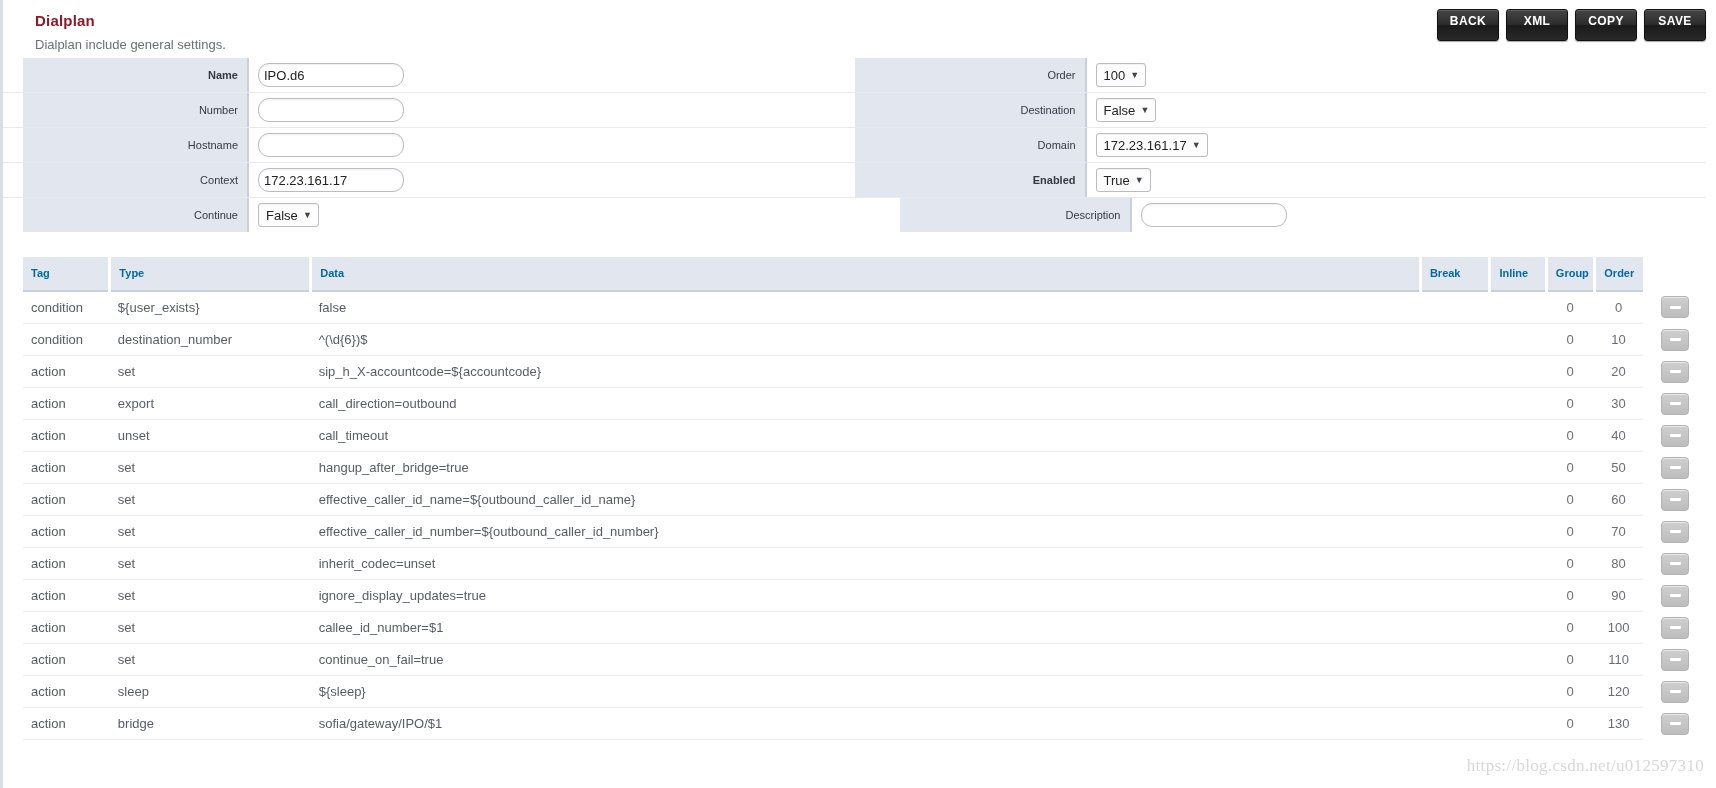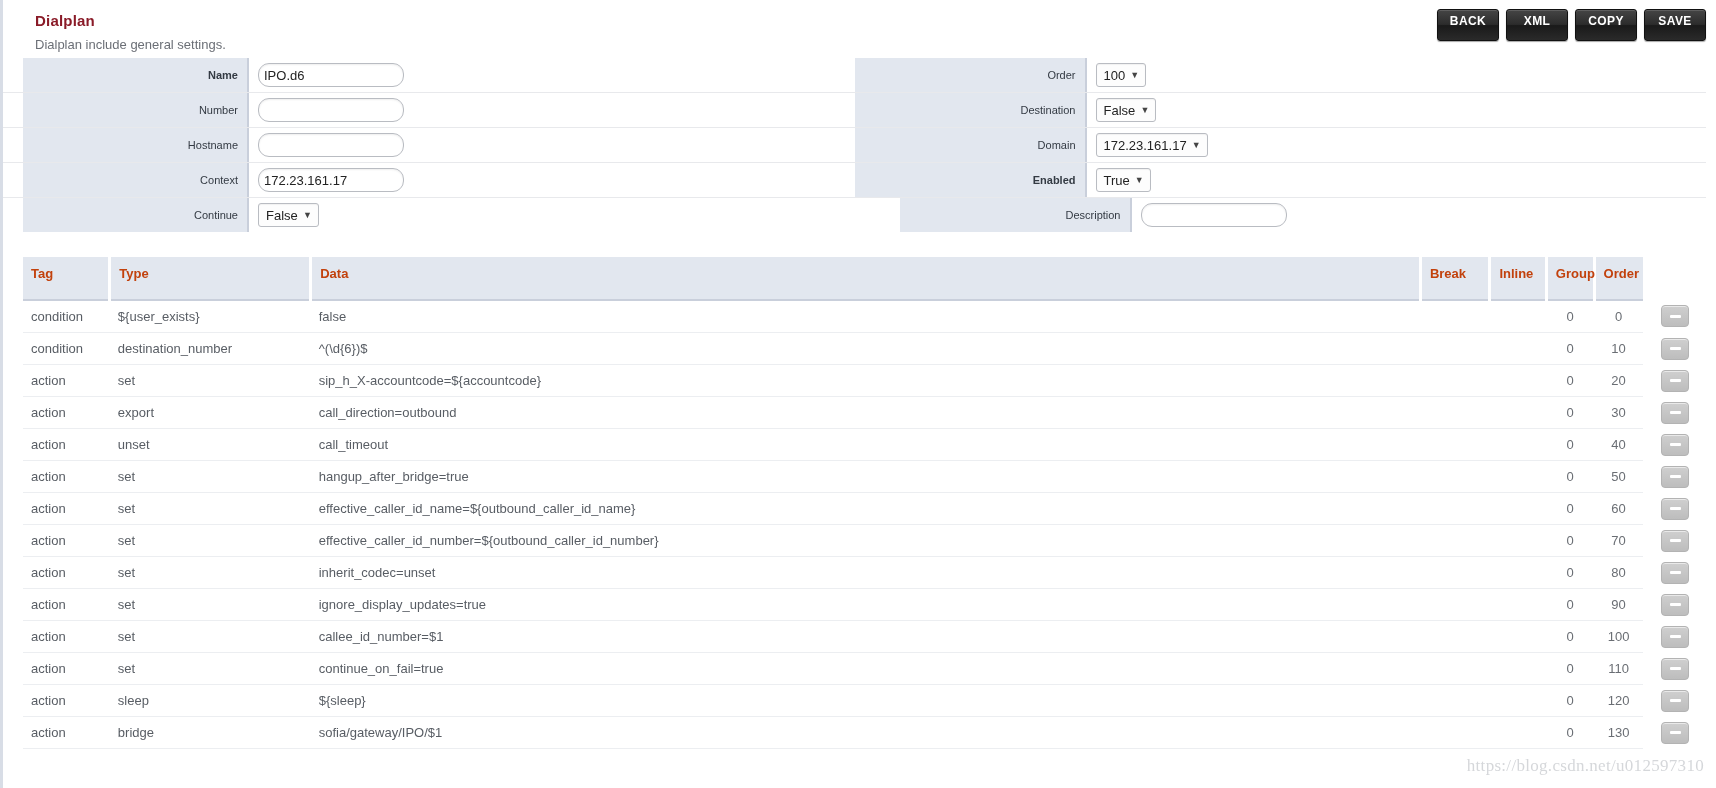"Tag" table.dp th { color: #c2410c -> #0369a1; font-size: 13px -> 11px; padding: 7px 8px 17px -> 7px 8px 8px }
